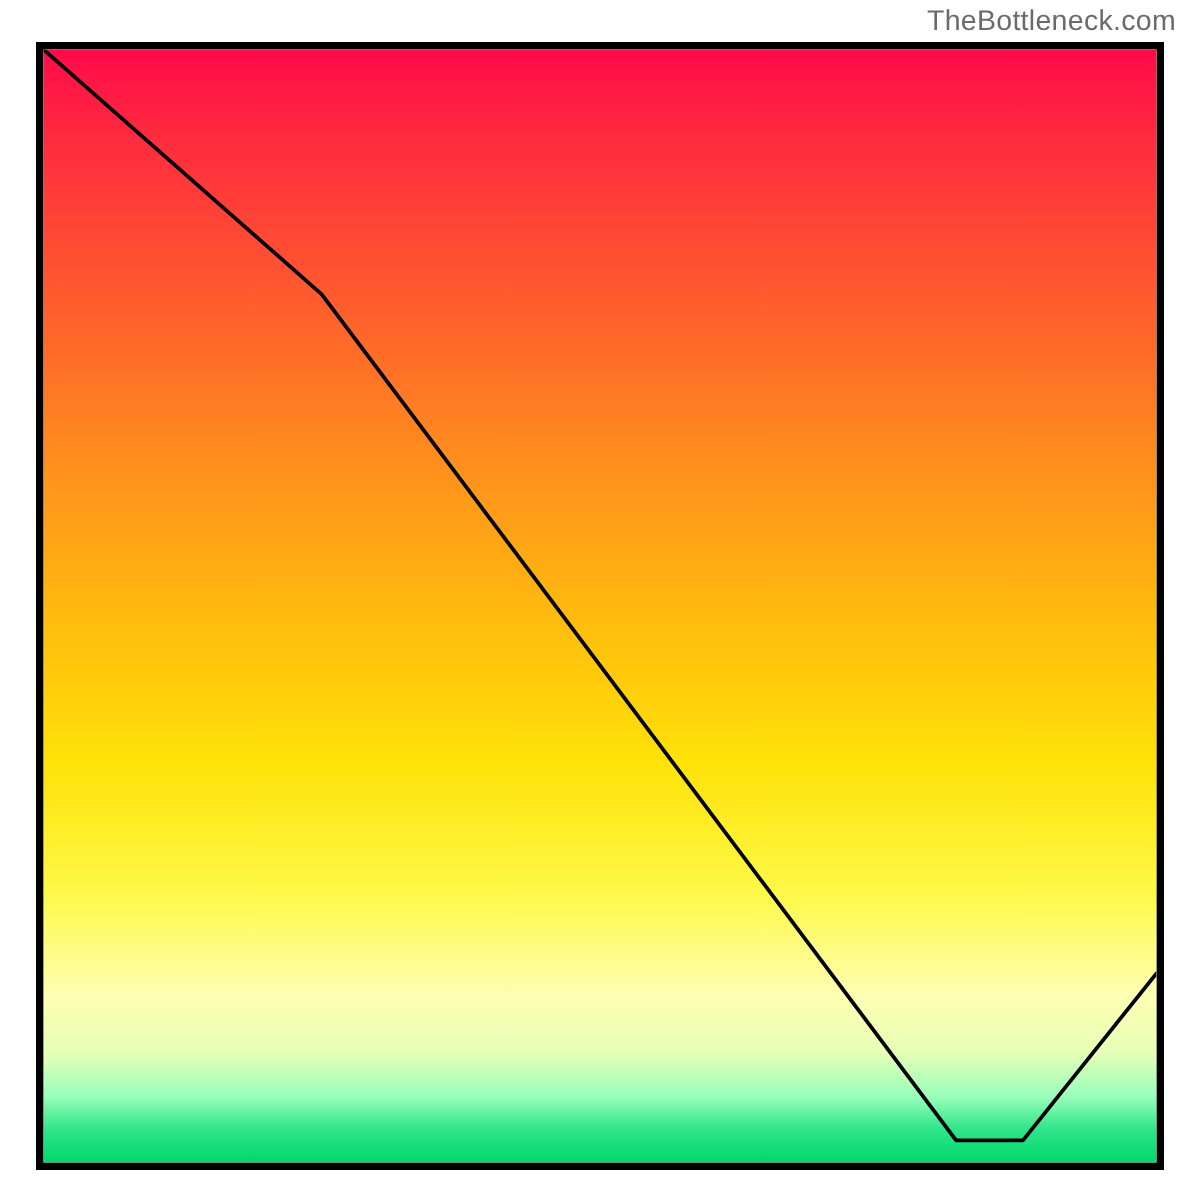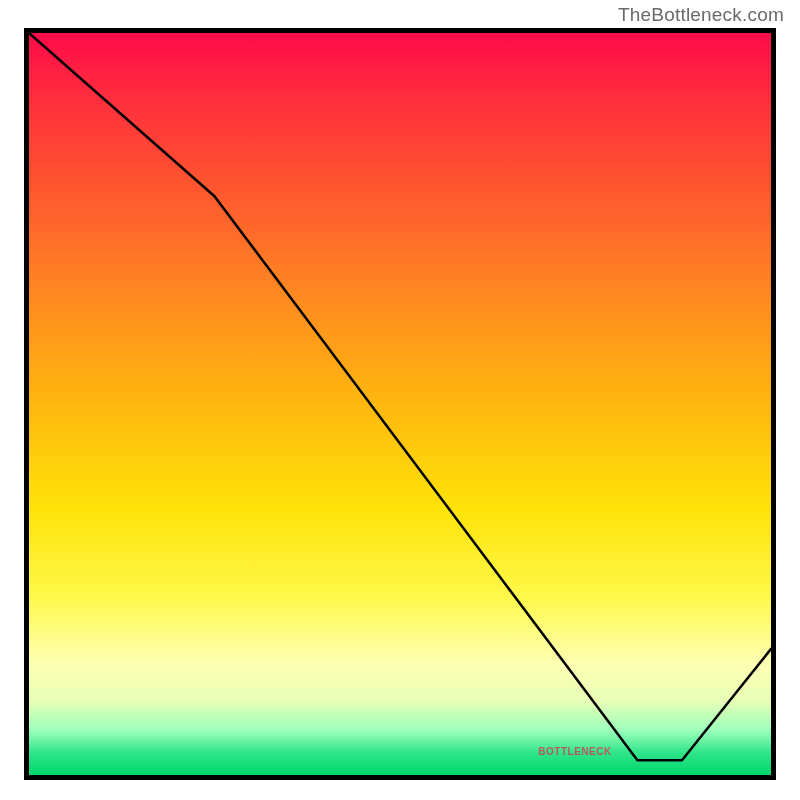"BOTTLENECK" div.watermark { html: <div> <span>BOTTLENECK</span> </div> -> none }
